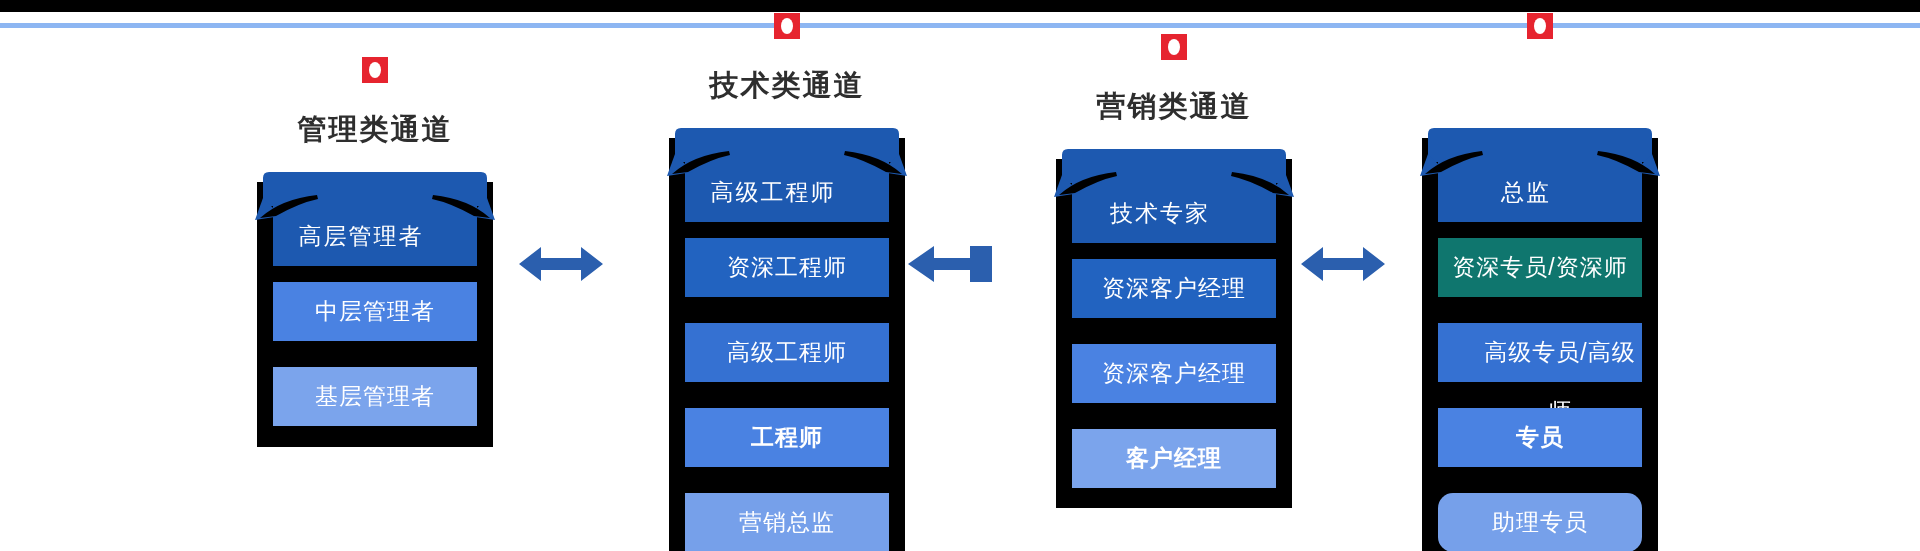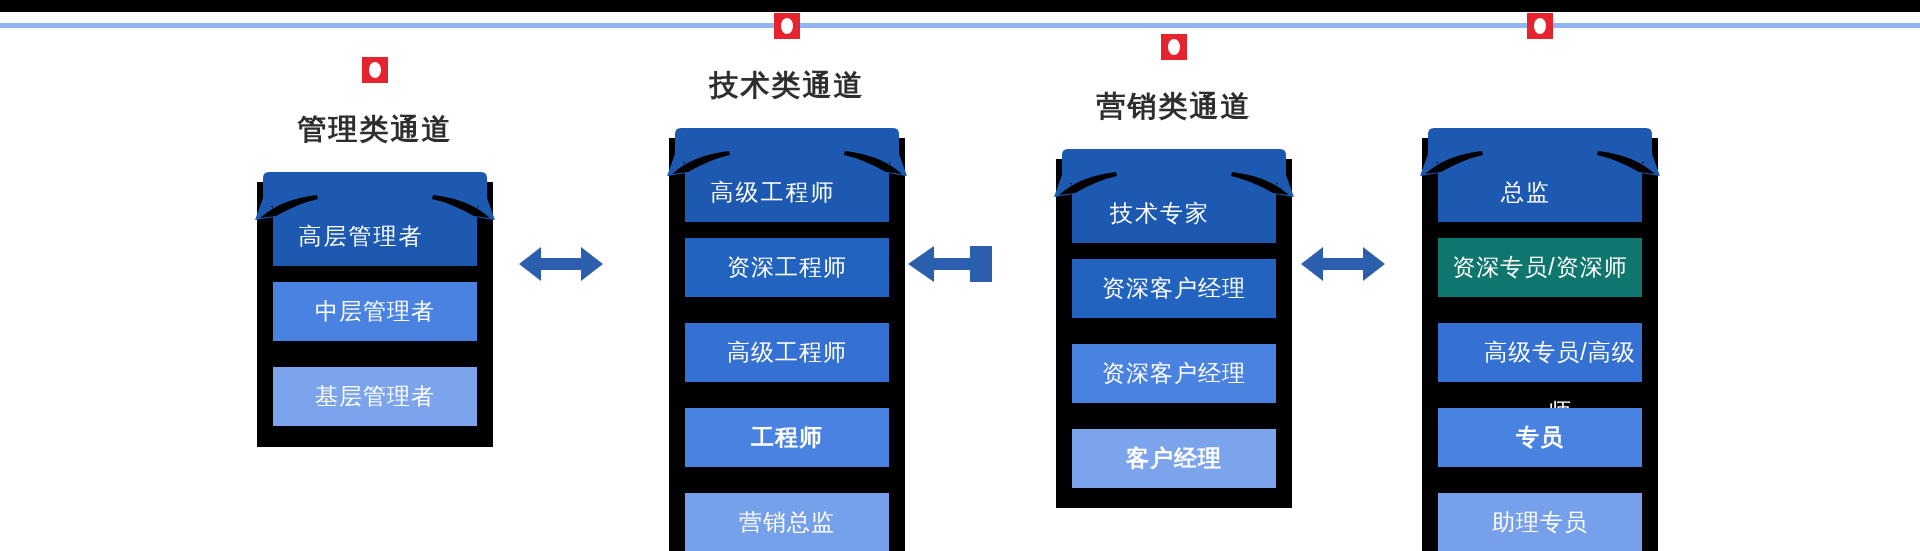"助理专员" div.level { border-radius: none -> 15px }
